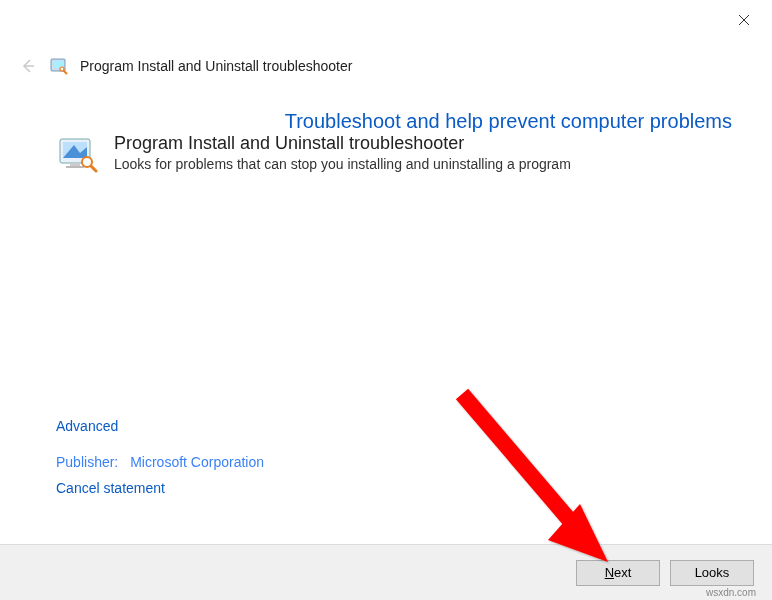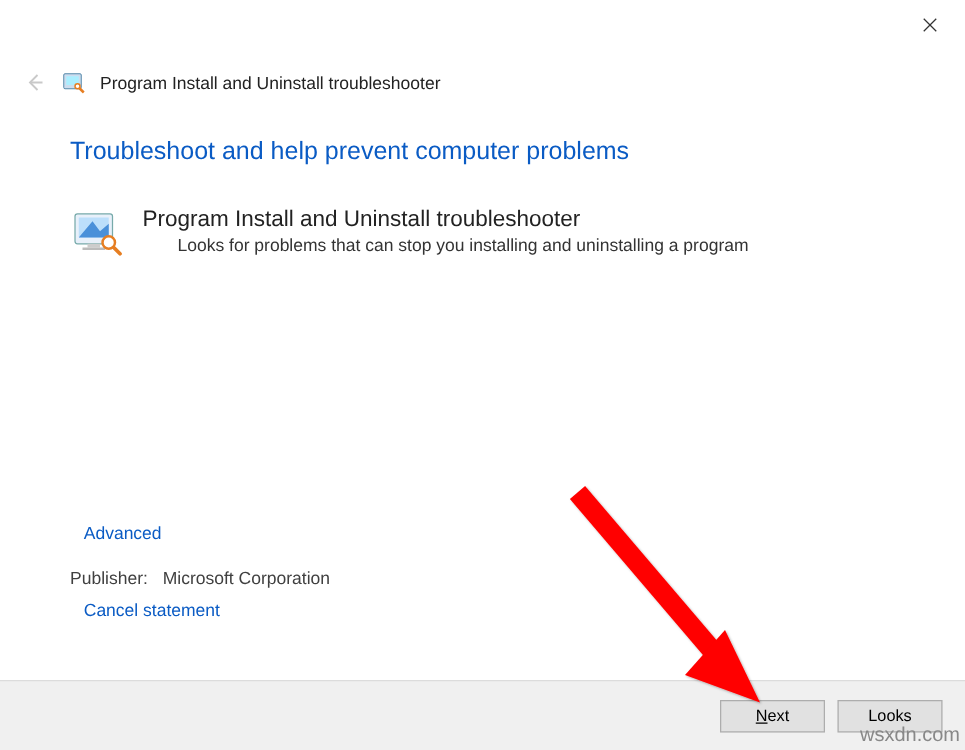"Troubleshoot and help prevent computer" .main-heading { margin-bottom: 32px -> none; text-align: none -> right }
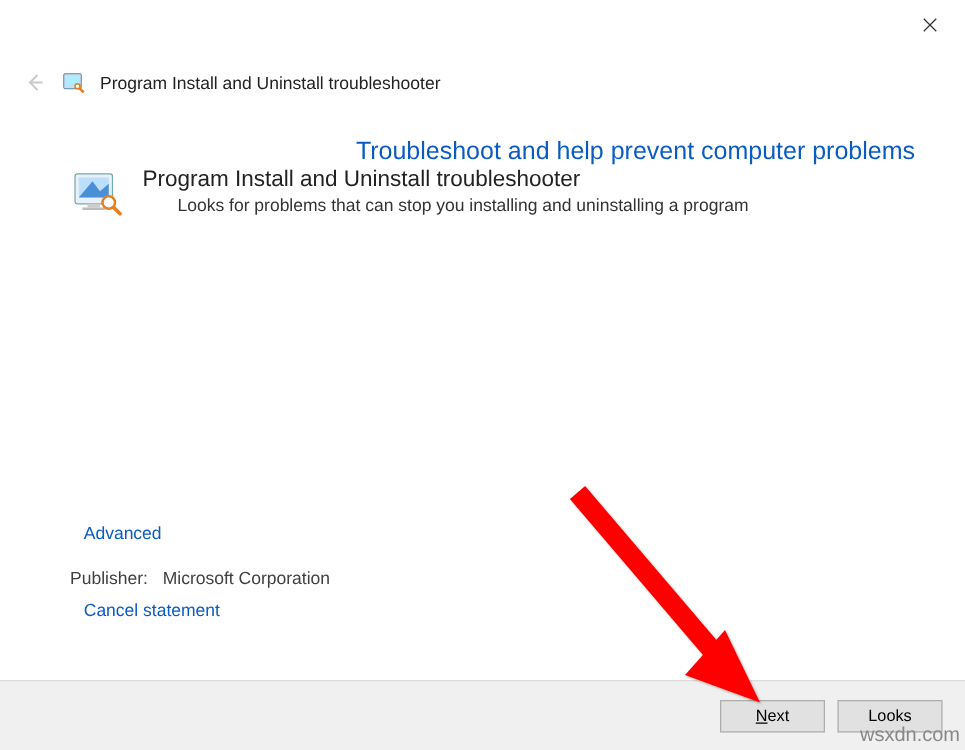"Looks for problems that can" .trouble-desc { margin-left: 28px -> none }
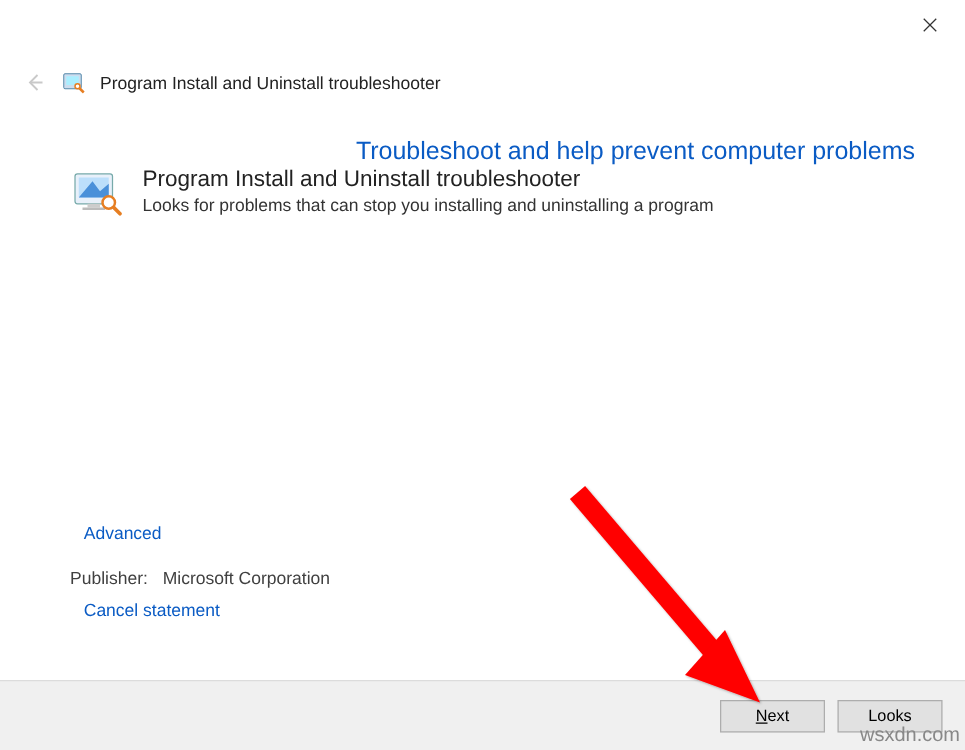"Advanced" .link { margin-left: 11px -> none }
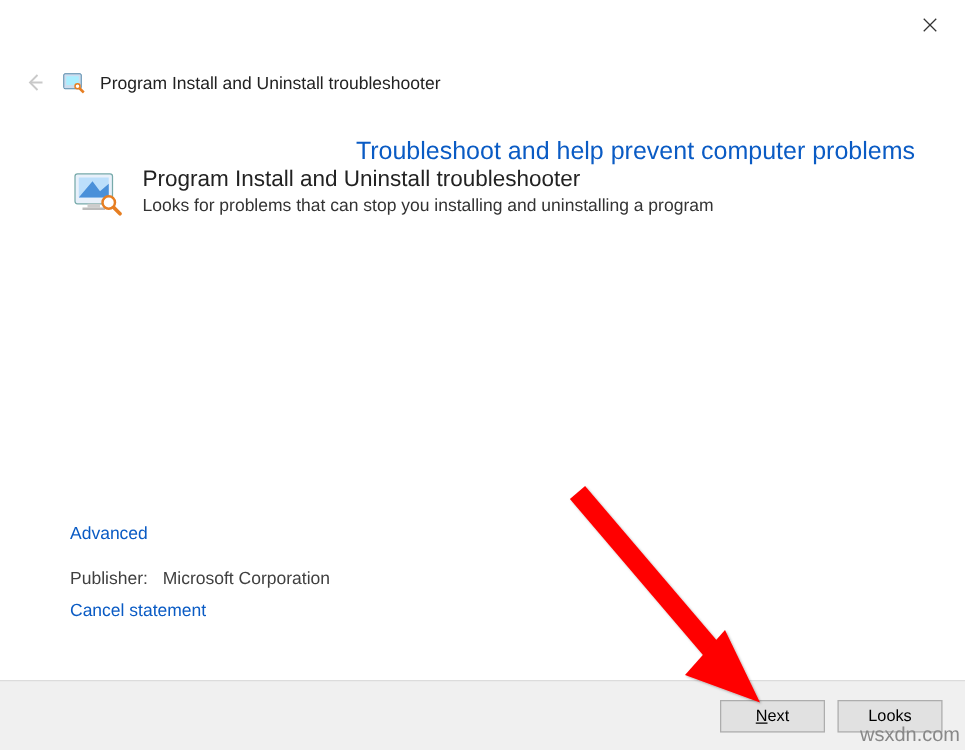"Publisher: Microsoft Corporation" .publisher-row { color: #404040 -> #3b82f6 }
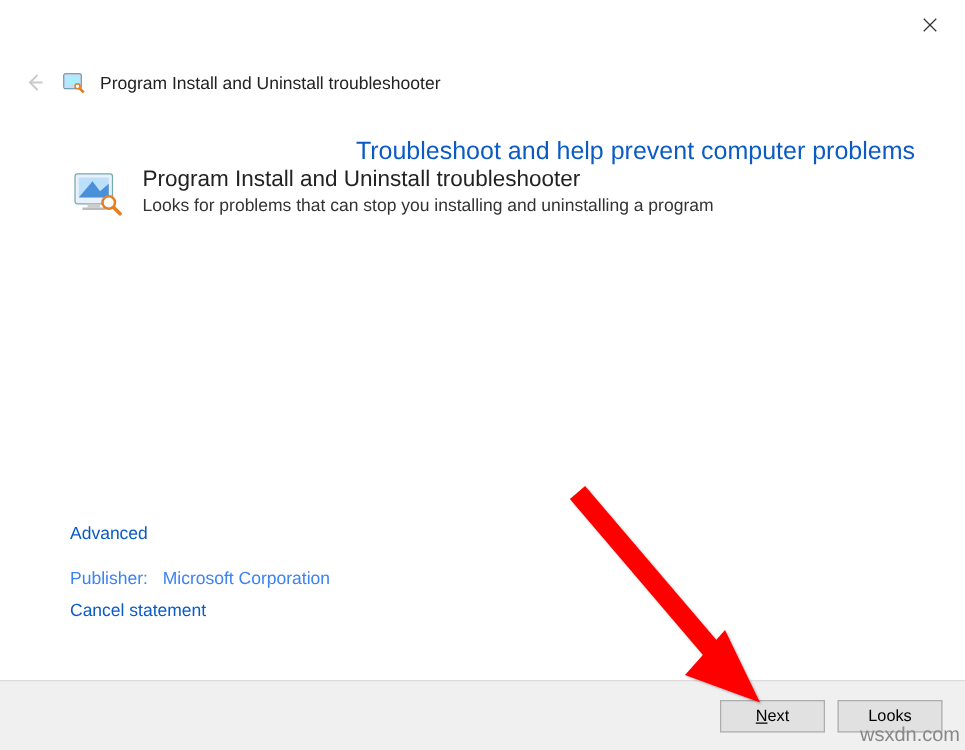"wsxdn.com" .watermark { font-size: 16px -> 10px; right: 4px -> 16px }
